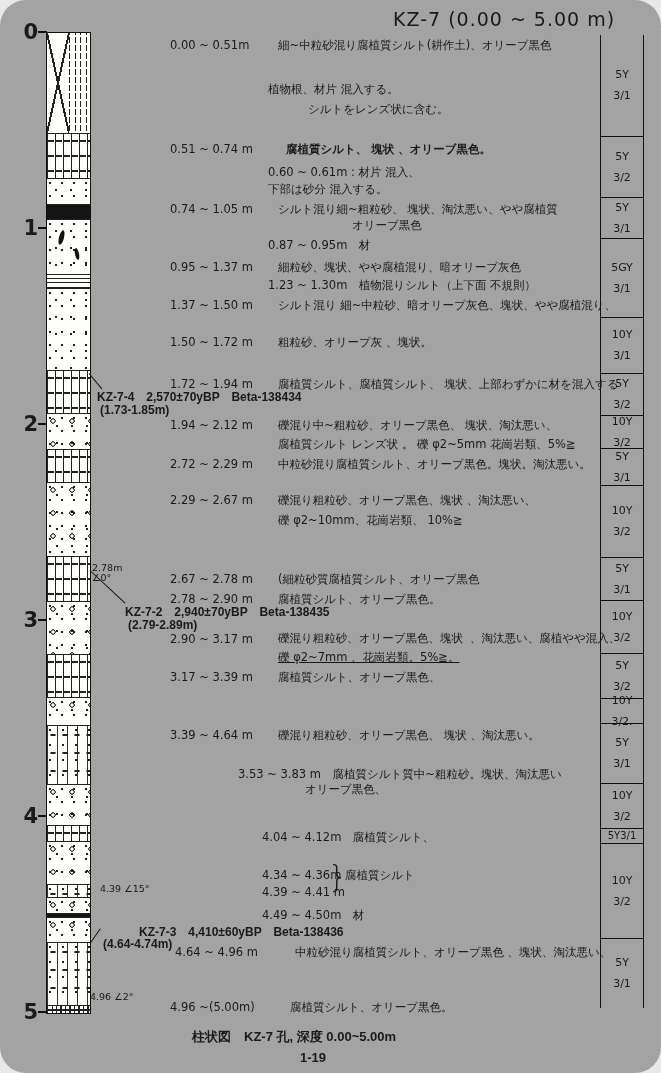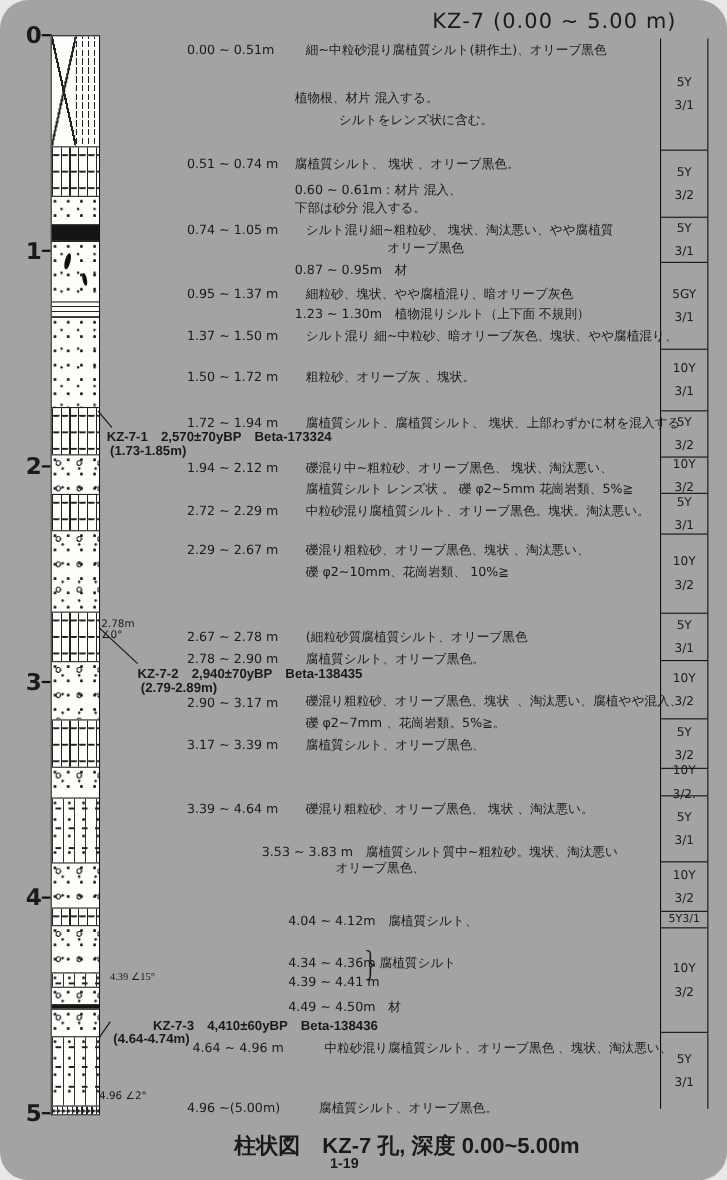"腐植質シルト、 塊状 、オリーブ黒色。" div.desc-text { font-weight: none -> bold; left: 268px -> 286px }
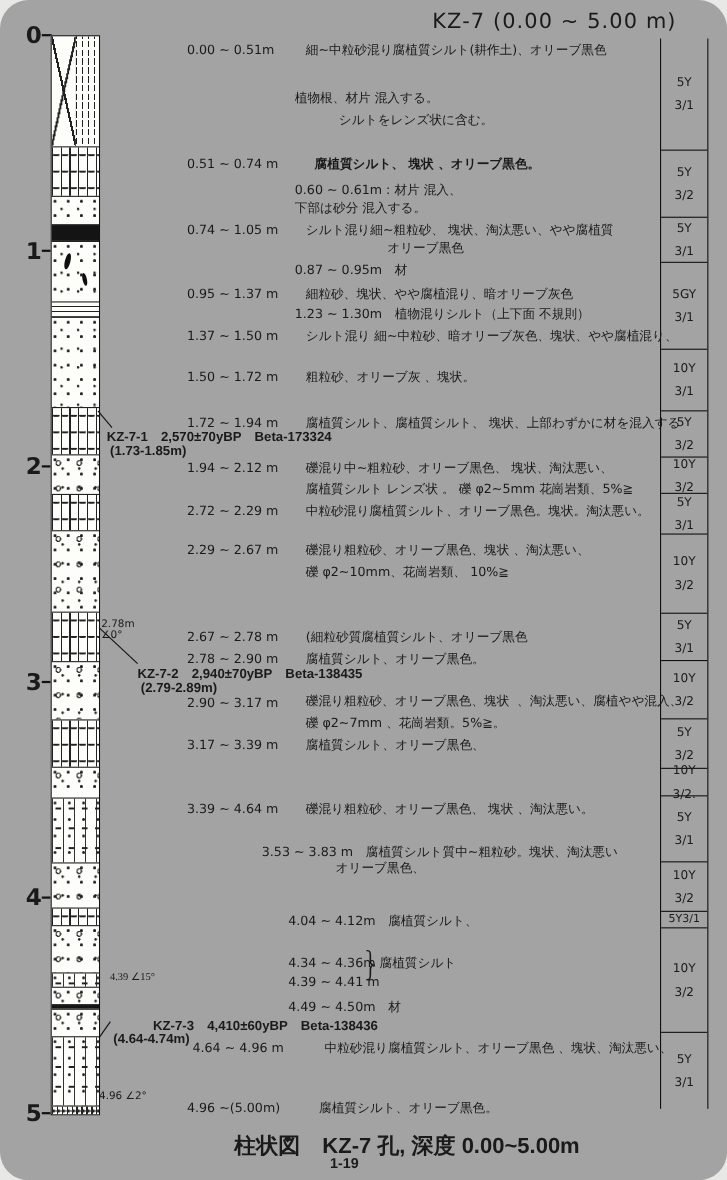"KZ-7-1 2,570±70yBP Beta-173324" div.sample-line { text: KZ-7-1　2,570±70yBP　Beta-173324 -> KZ-7-4　2,570±70yBP　Beta-138434 }
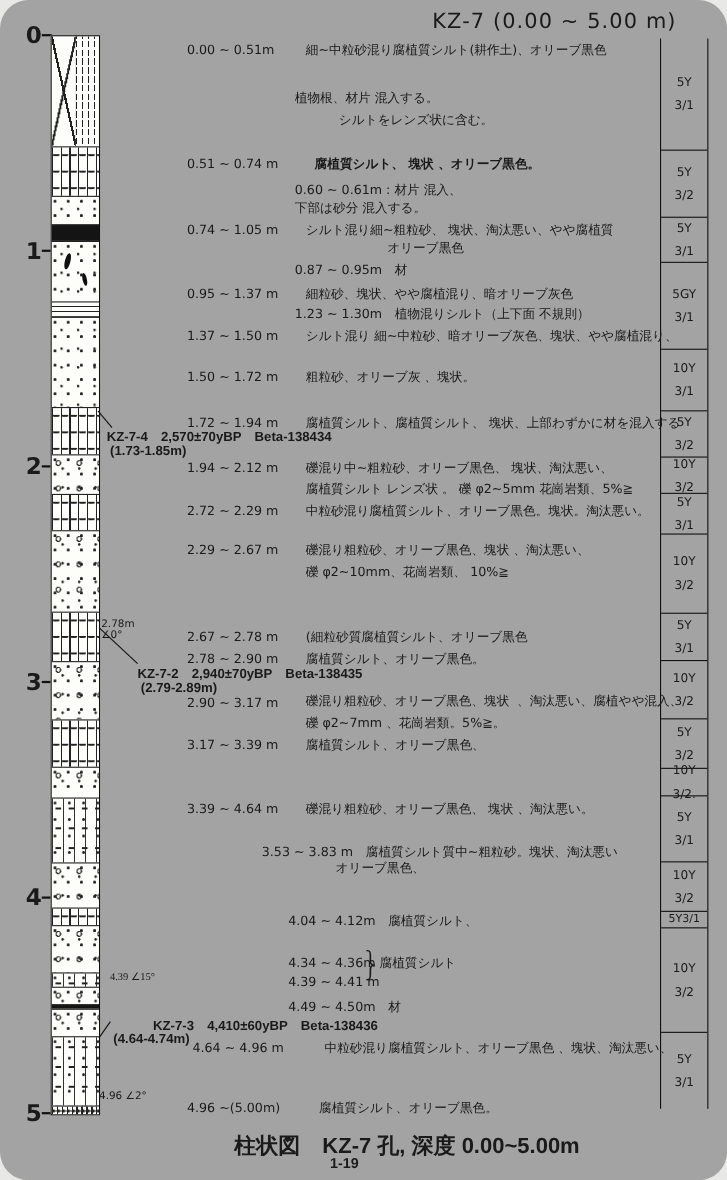"礫 φ2~7mm 、花崗岩類。5%≧。" div.desc-text { text-decoration: none -> underline }
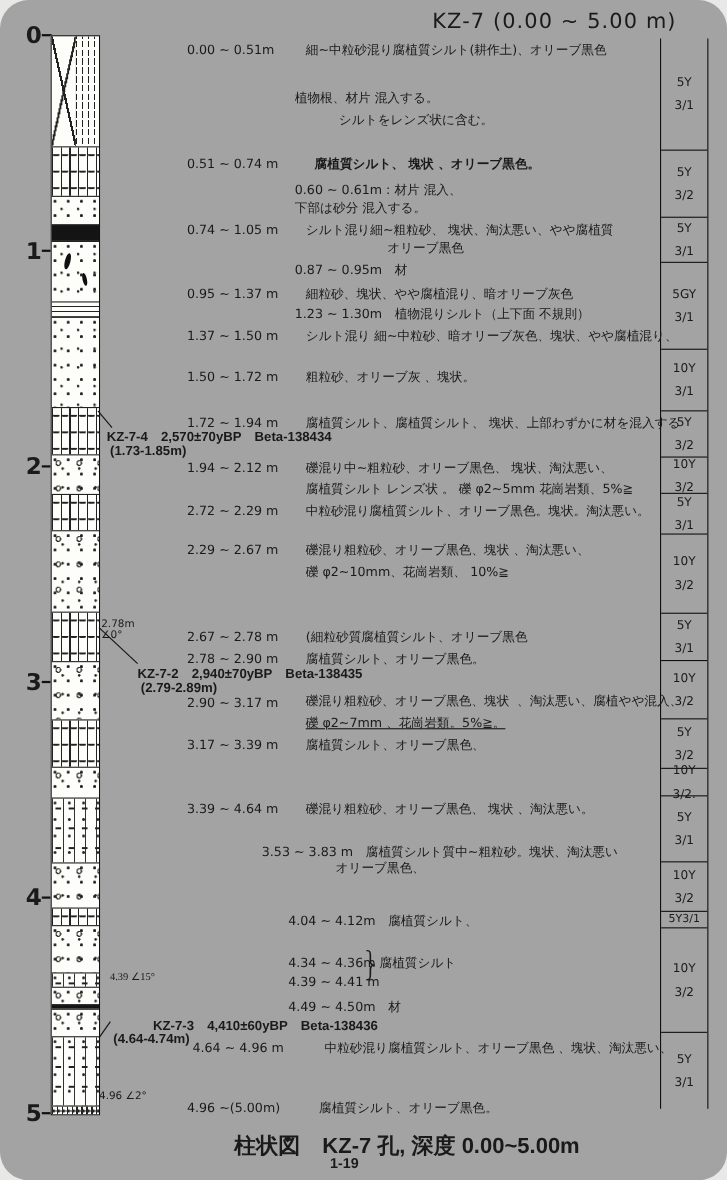"4.39 ∠15°" div.dip-note { font-family: Liberation Serif, serif -> none }
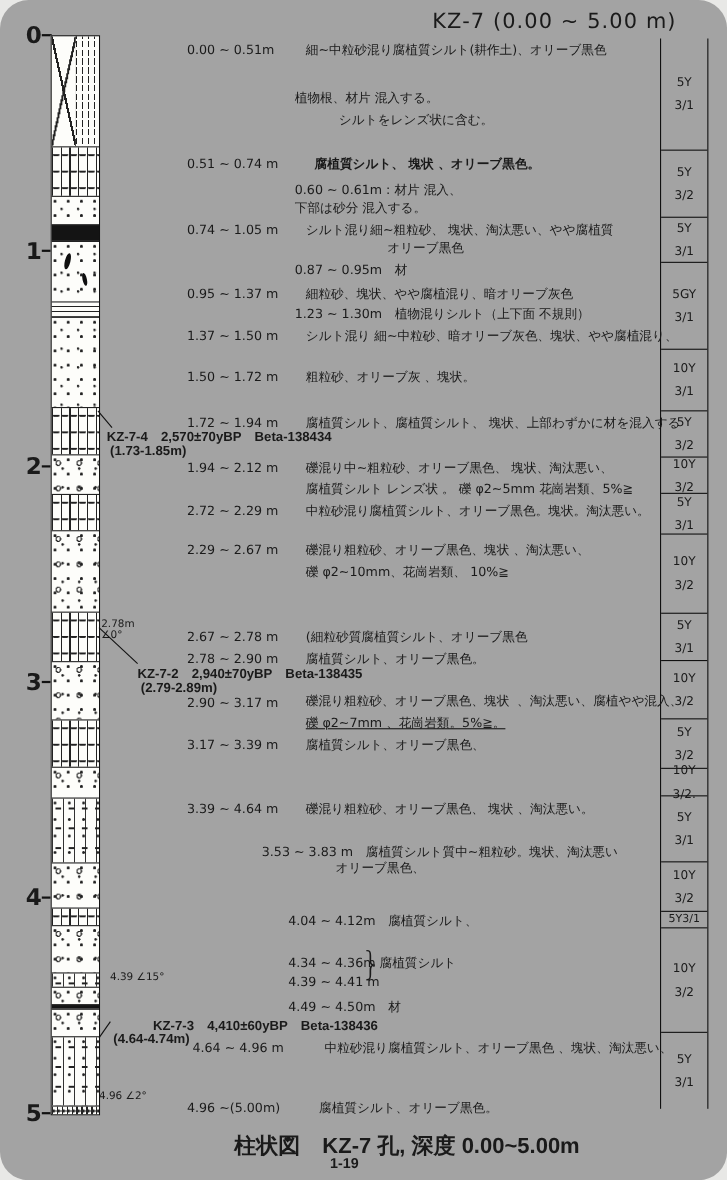"柱状図 KZ-7 孔, 深度 0.00~5.00m" .caption-main { font-size: 20px -> 13px; left: 213px -> 192px }
